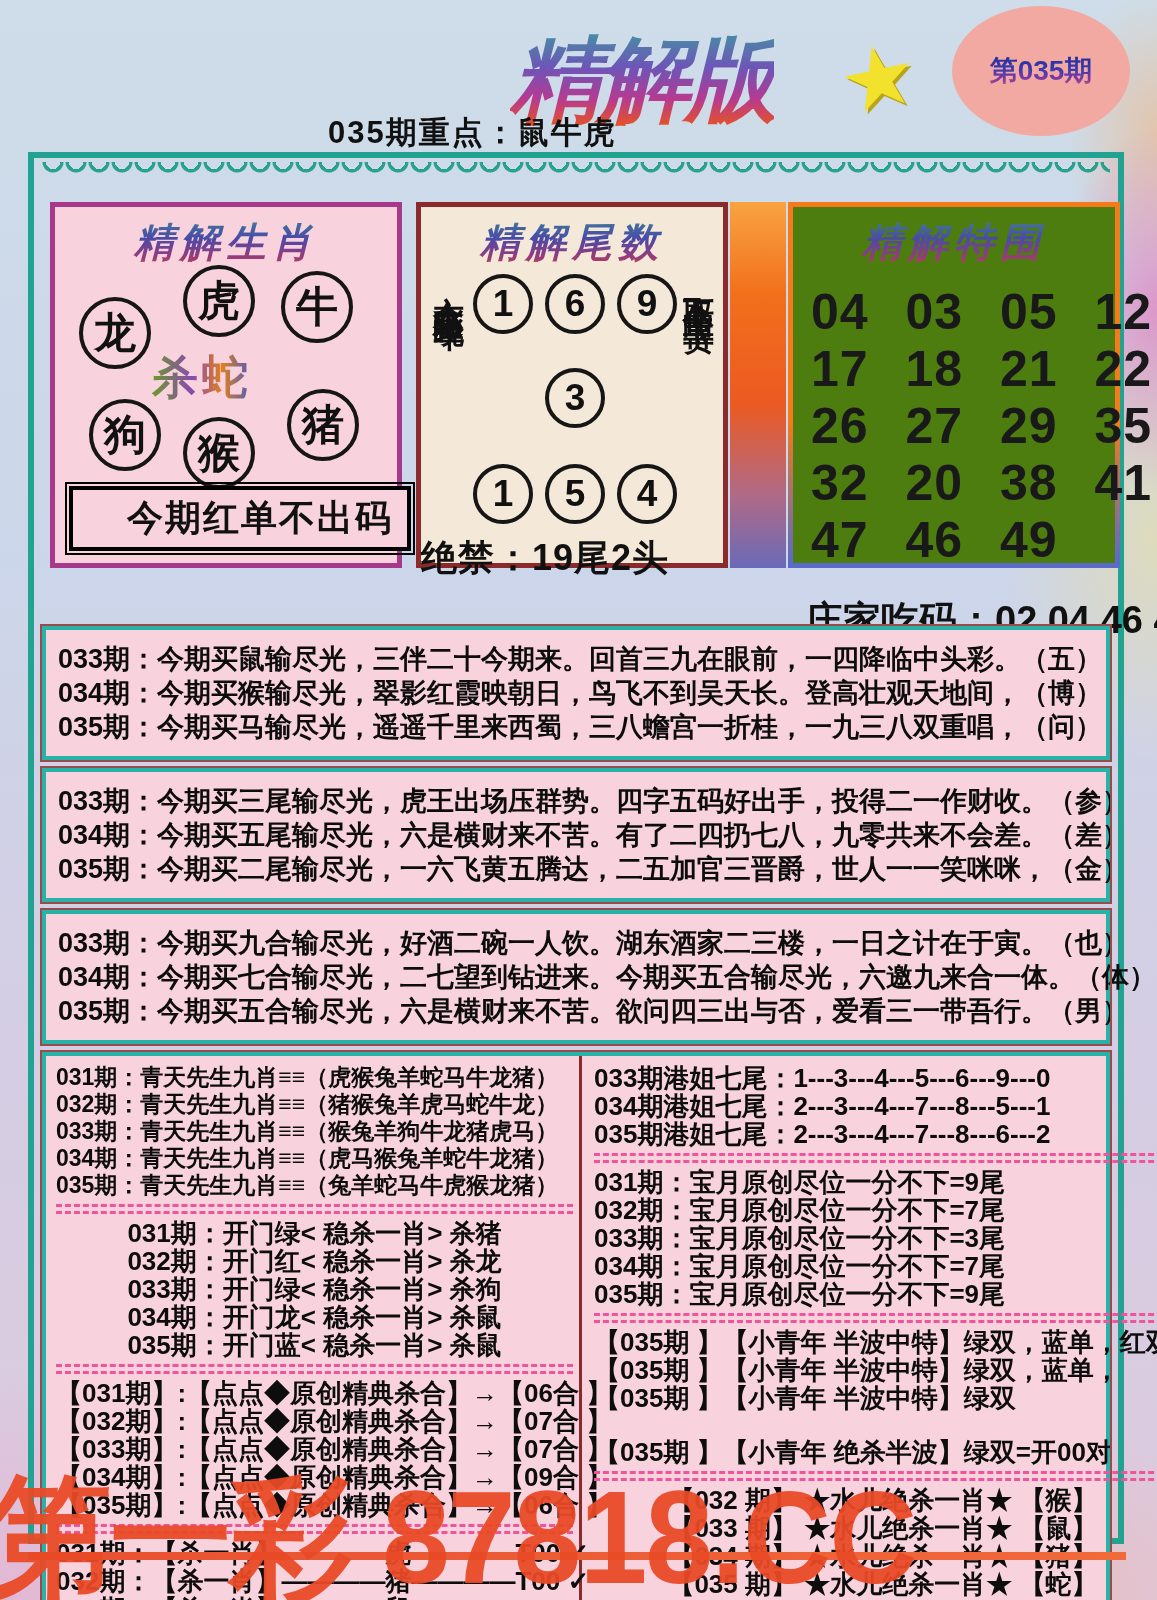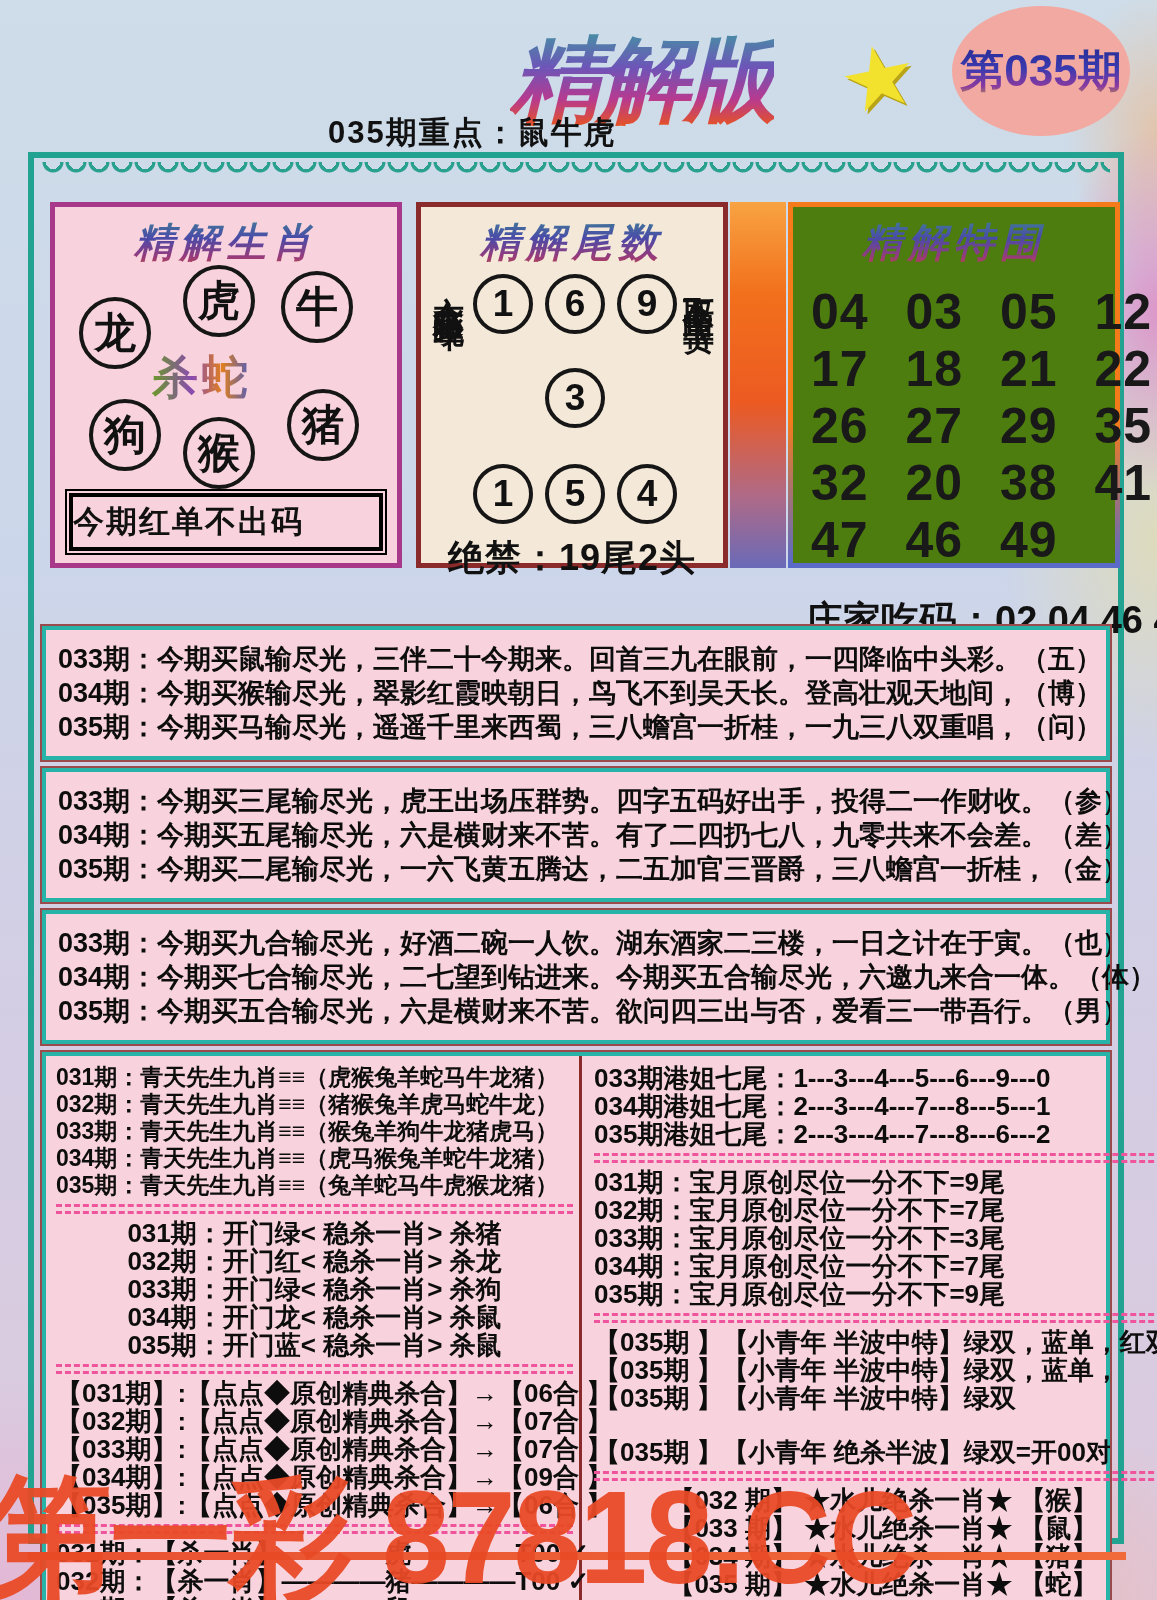"第035期" .issue-badge span { font-size: 44px -> 28px }
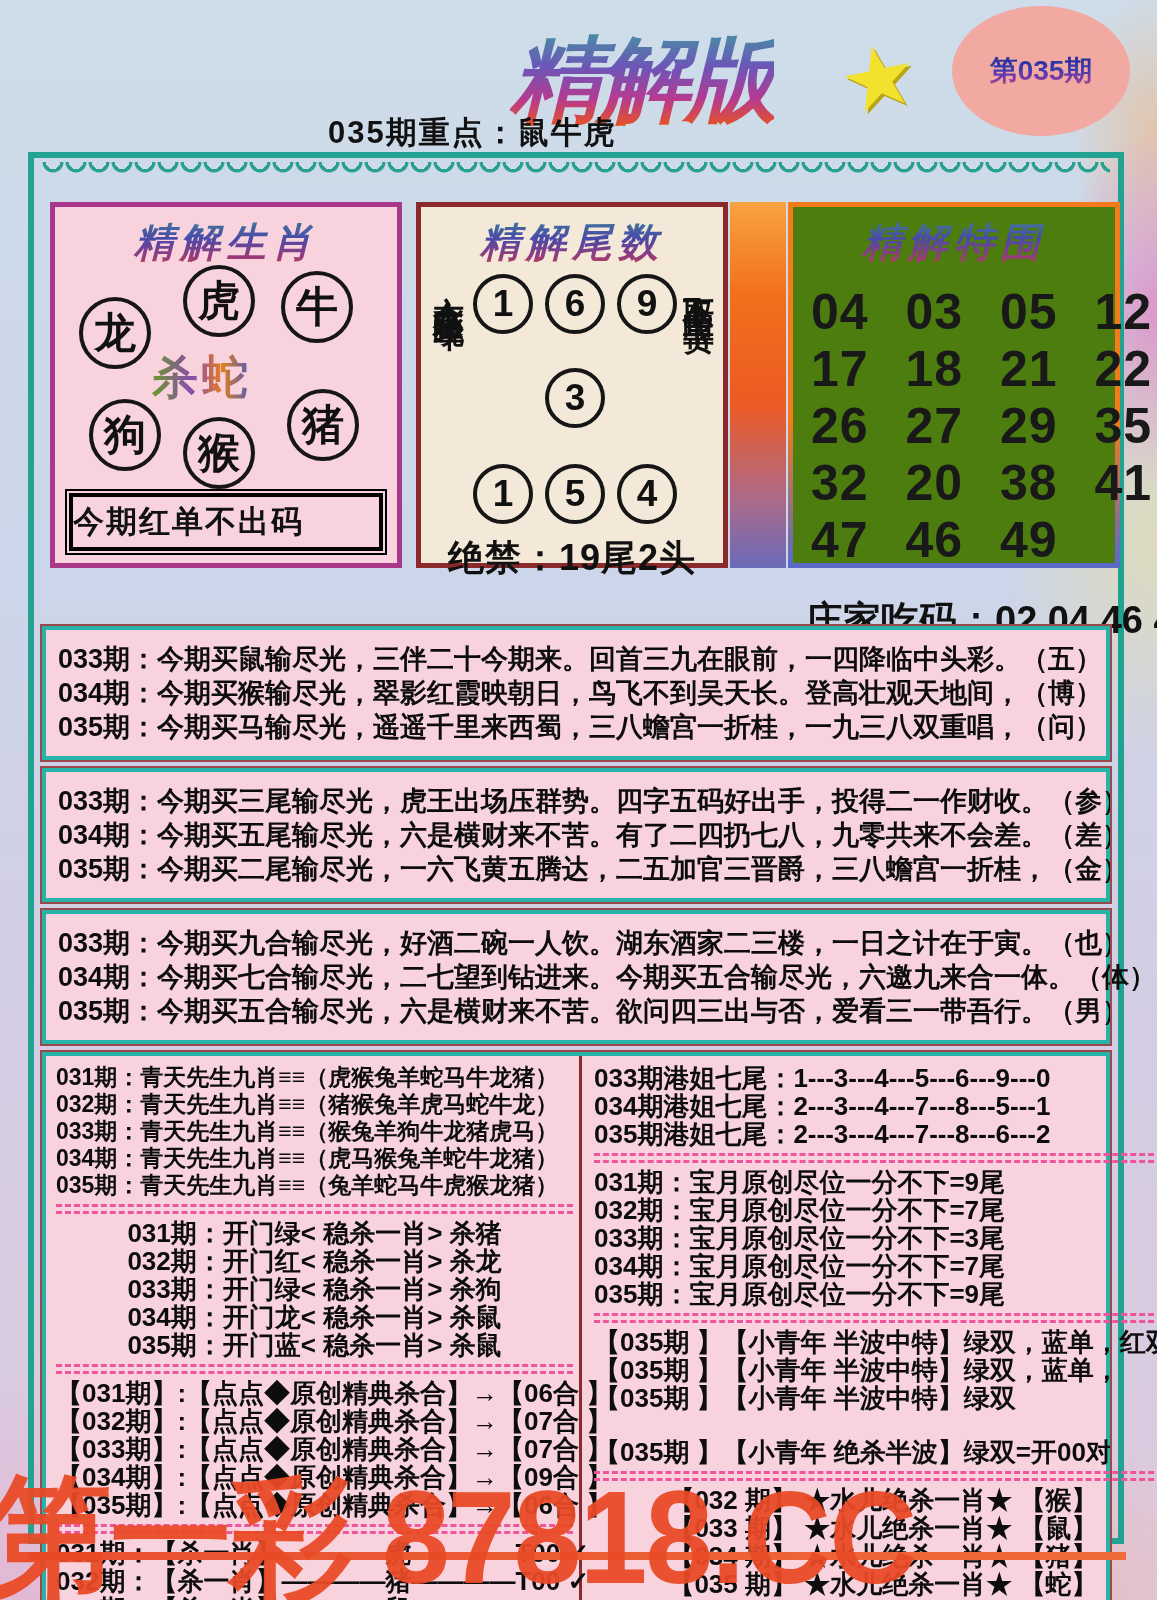"今期红单不出码" .zodiac-footer { font-size: 31px -> 36px; padding: 4px 0 -> 4px 14px; text-align: left -> right }
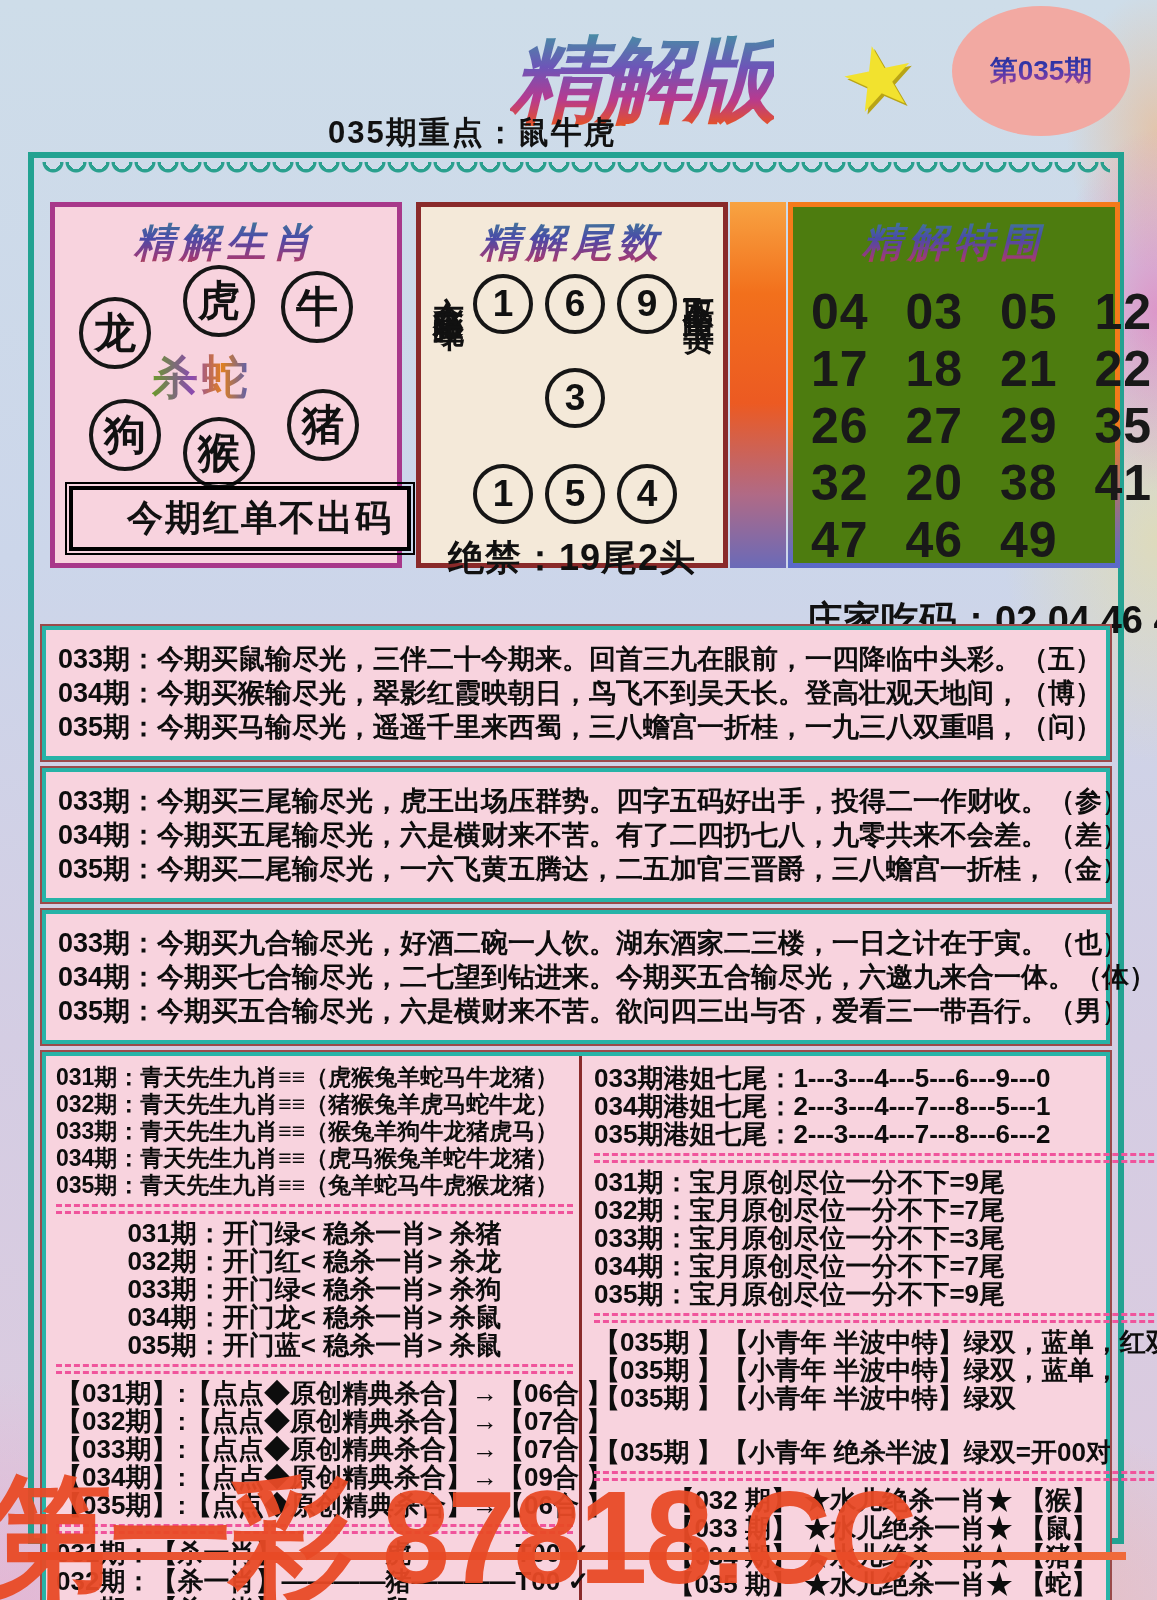"绝禁：19尾2头" .tail-footer { text-align: center -> none }
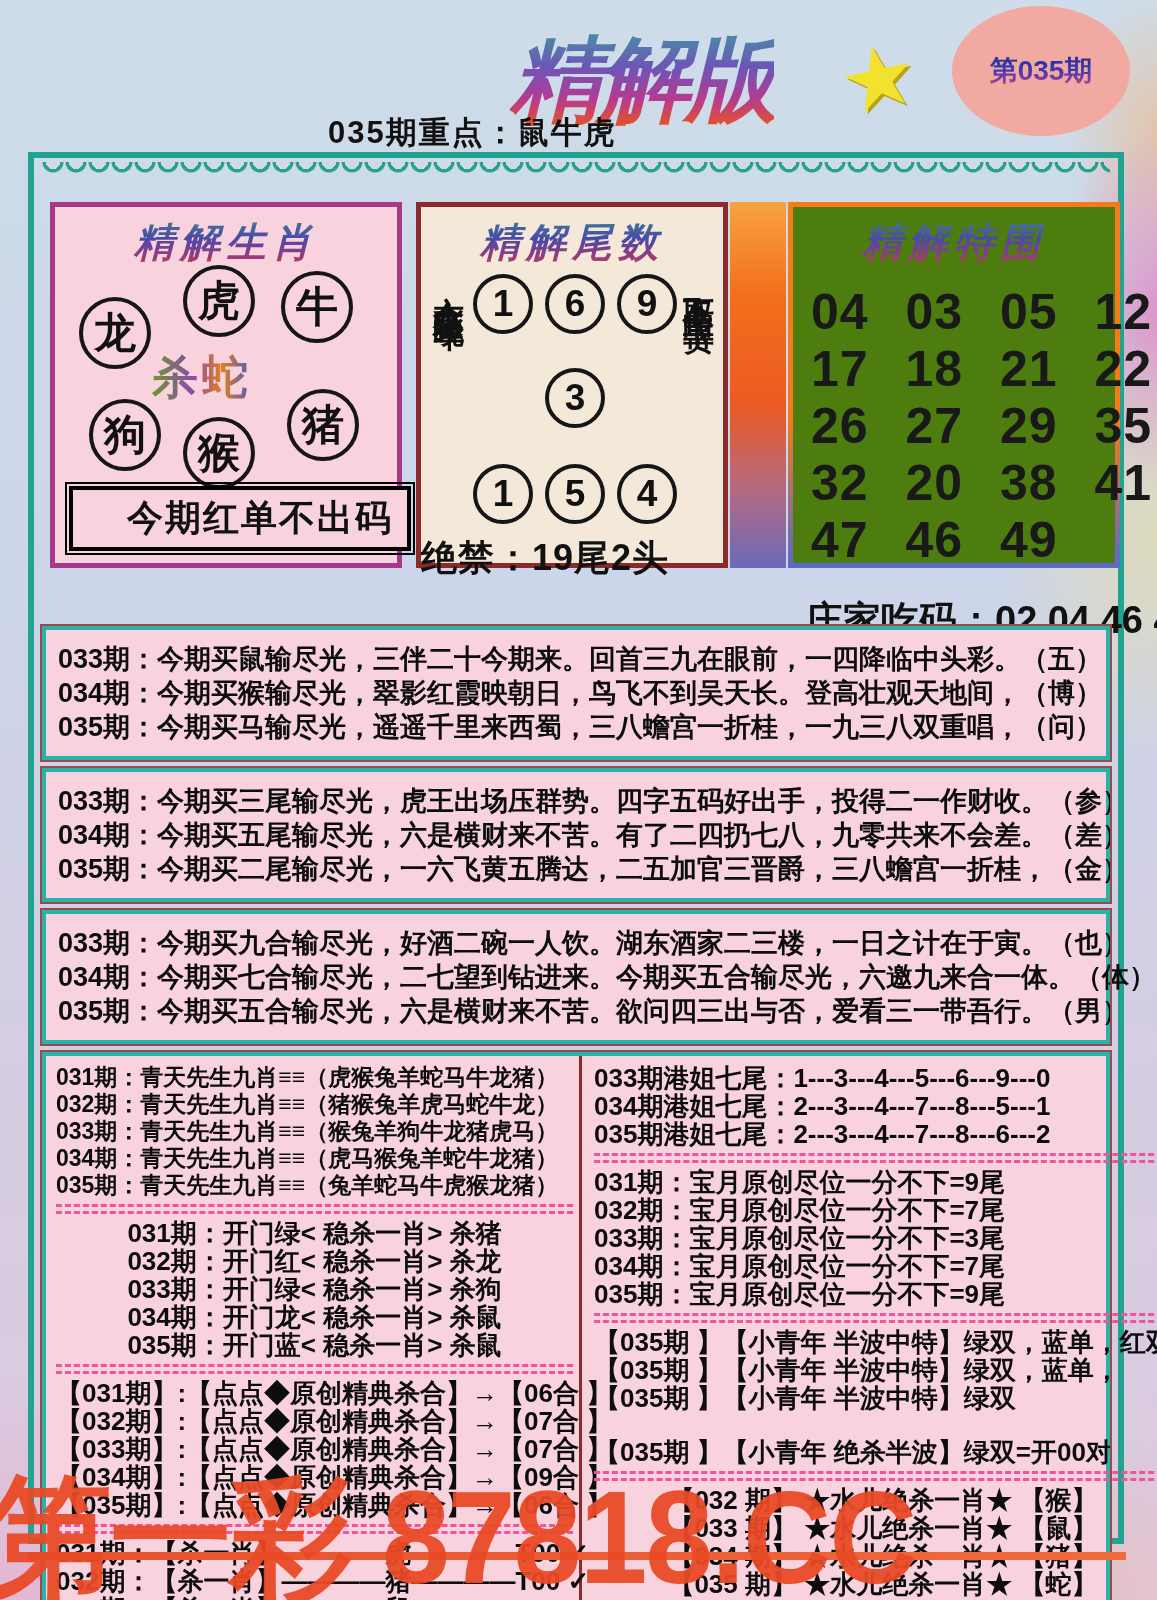"035期：今期买二尾输尽光，一六飞黄五腾达，二五加官三晋爵，三八蟾宫一折桂，（金" div.verse-line { text: 三八蟾宫一折桂 -> 世人一一笑咪咪 }
